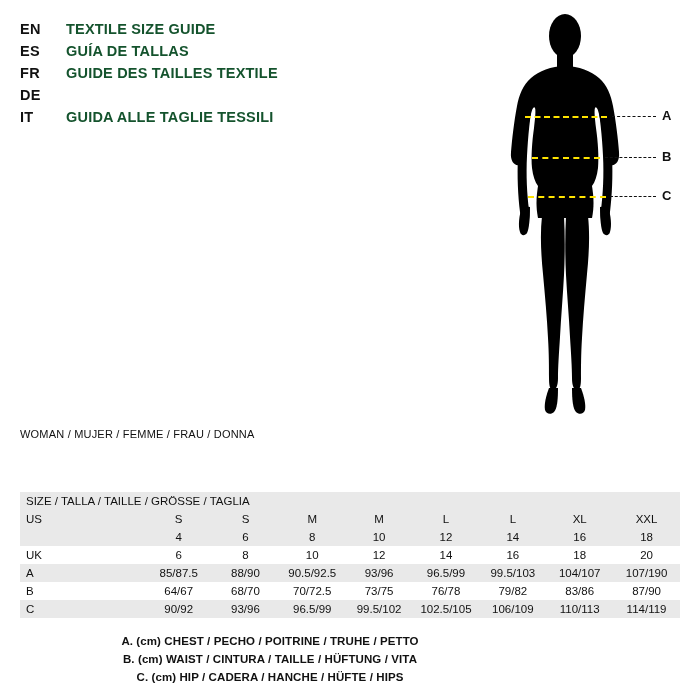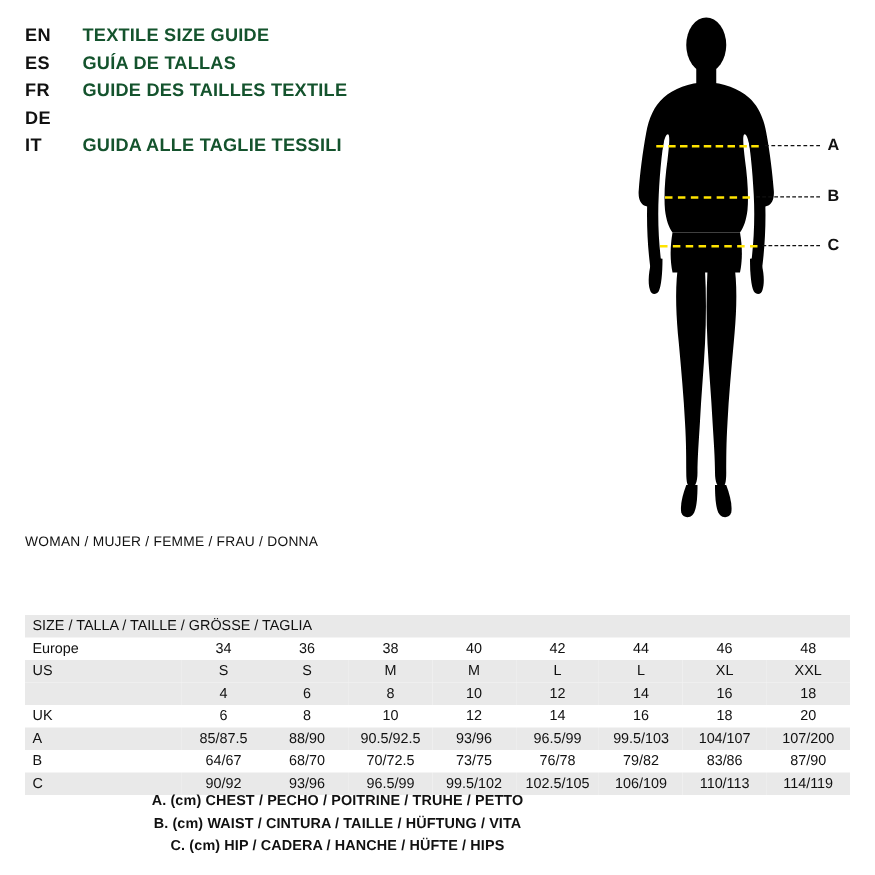"Europe" tr { html: <tr> <td>Europe</td> <td>34</td> <td>36</td> <td>38</td> <td>40</td> <td>42</td> <td>44</td> <td>46</td> <td>48</td> </tr> -> none }
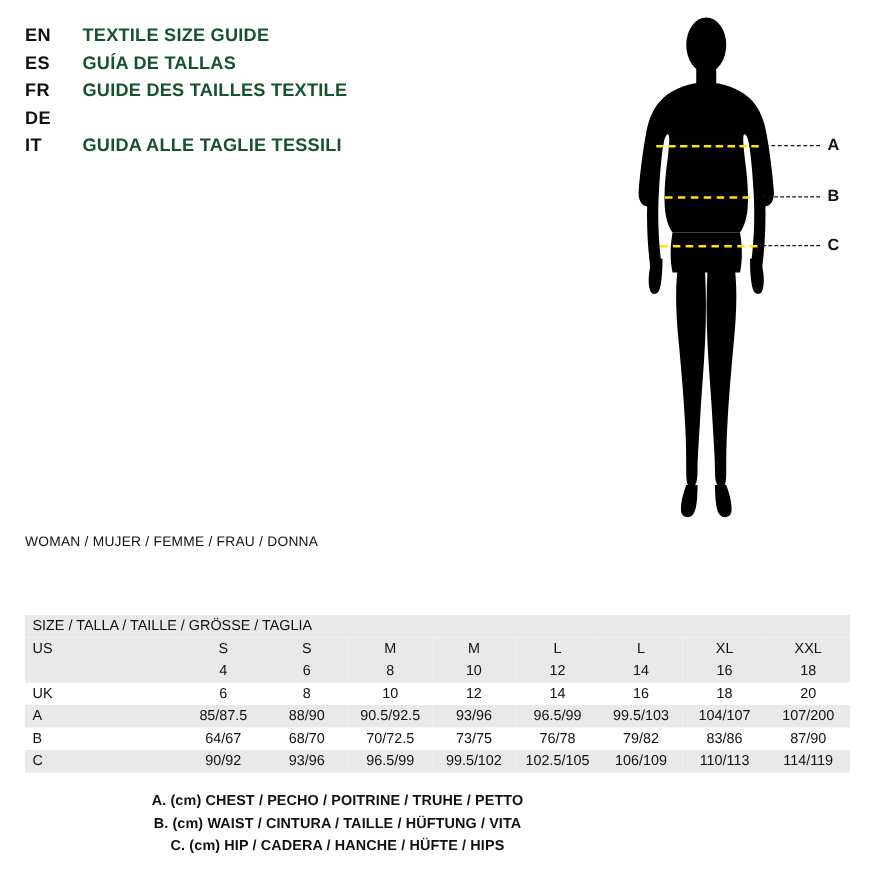"107/200" td.val { text: 107/200 -> 107/190 }
